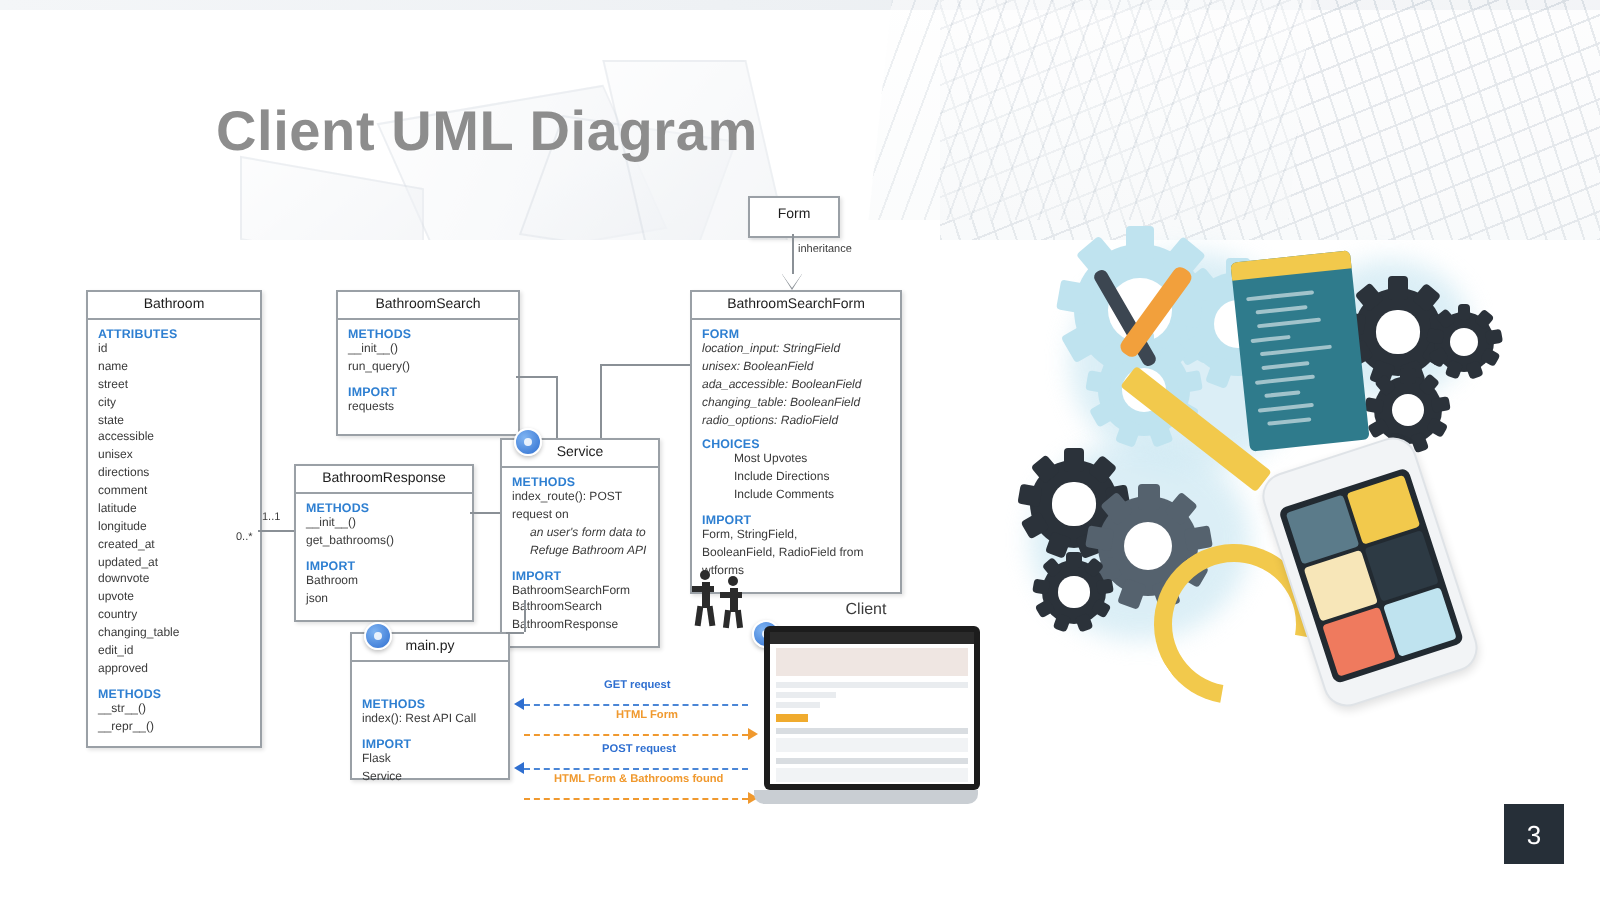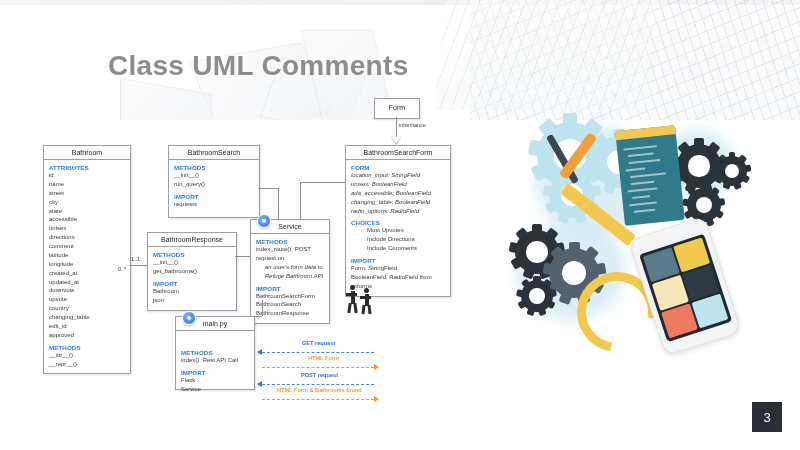"Class UML Comments" div.title { text: Class UML Comments -> Client UML Diagram }
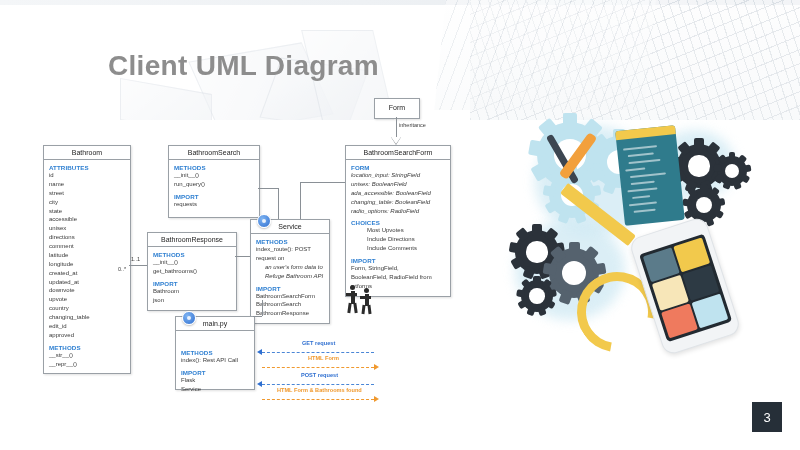"Client" div.client-wrap { html: none -> <div> <div>Client</div> <div></div> <div> <div> <div></div> <div></div> <div></div> <div></div> <div></div> <div></div> <div></div> <div></div> <div></div> <div></div> </div> <div></div> </div> </div> }
